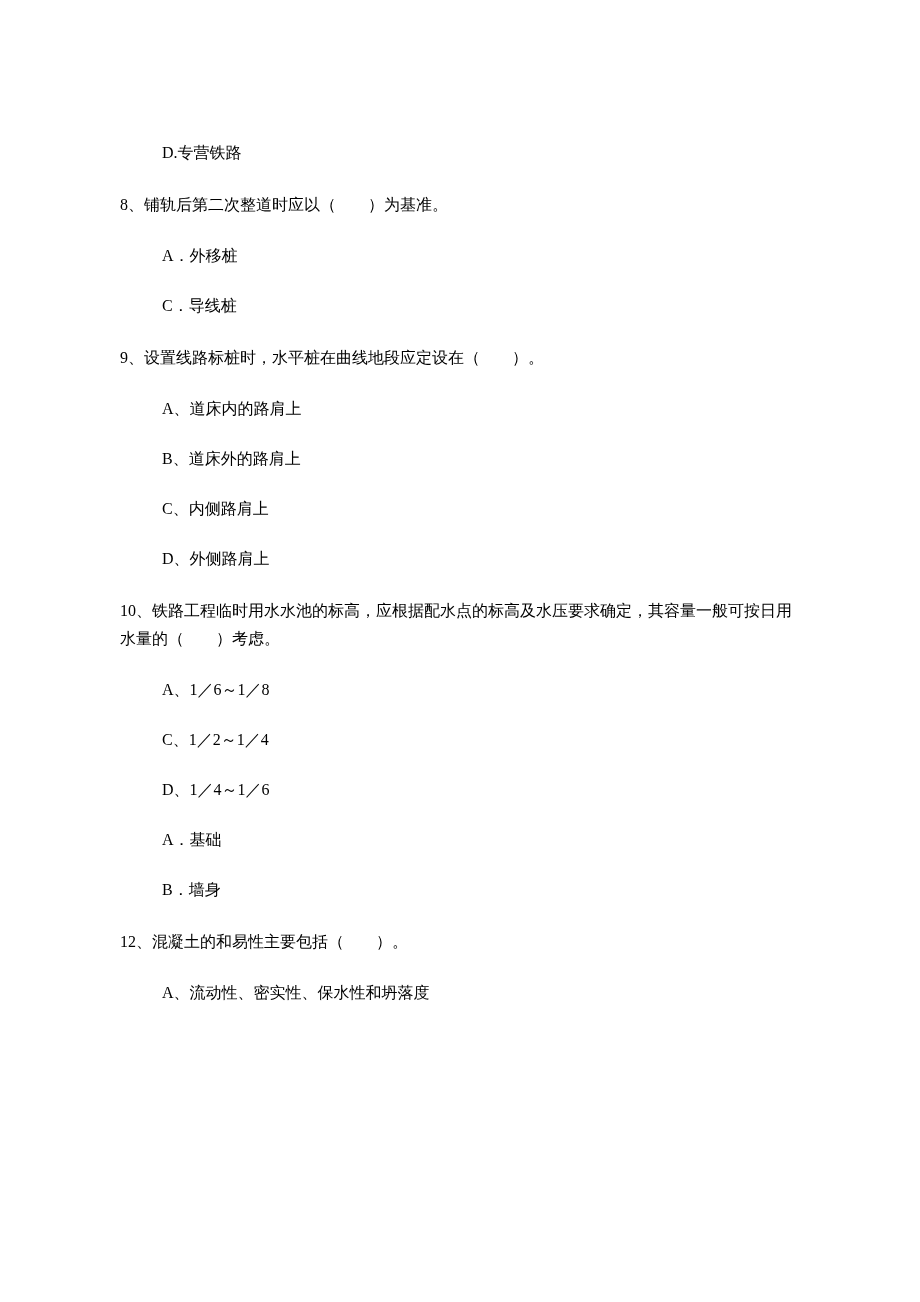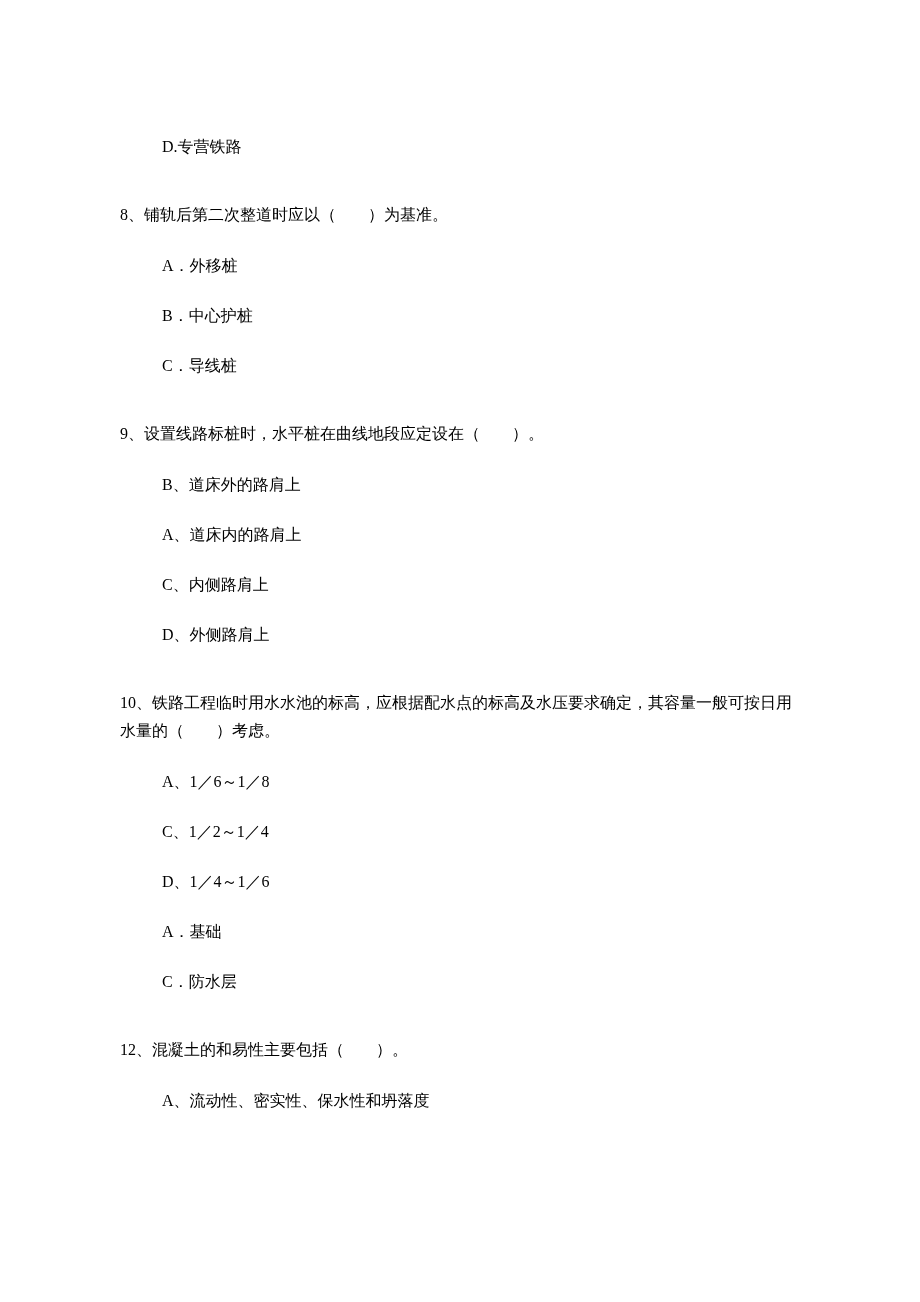"D.专营铁路" .option { margin-top: 20px -> 26px }
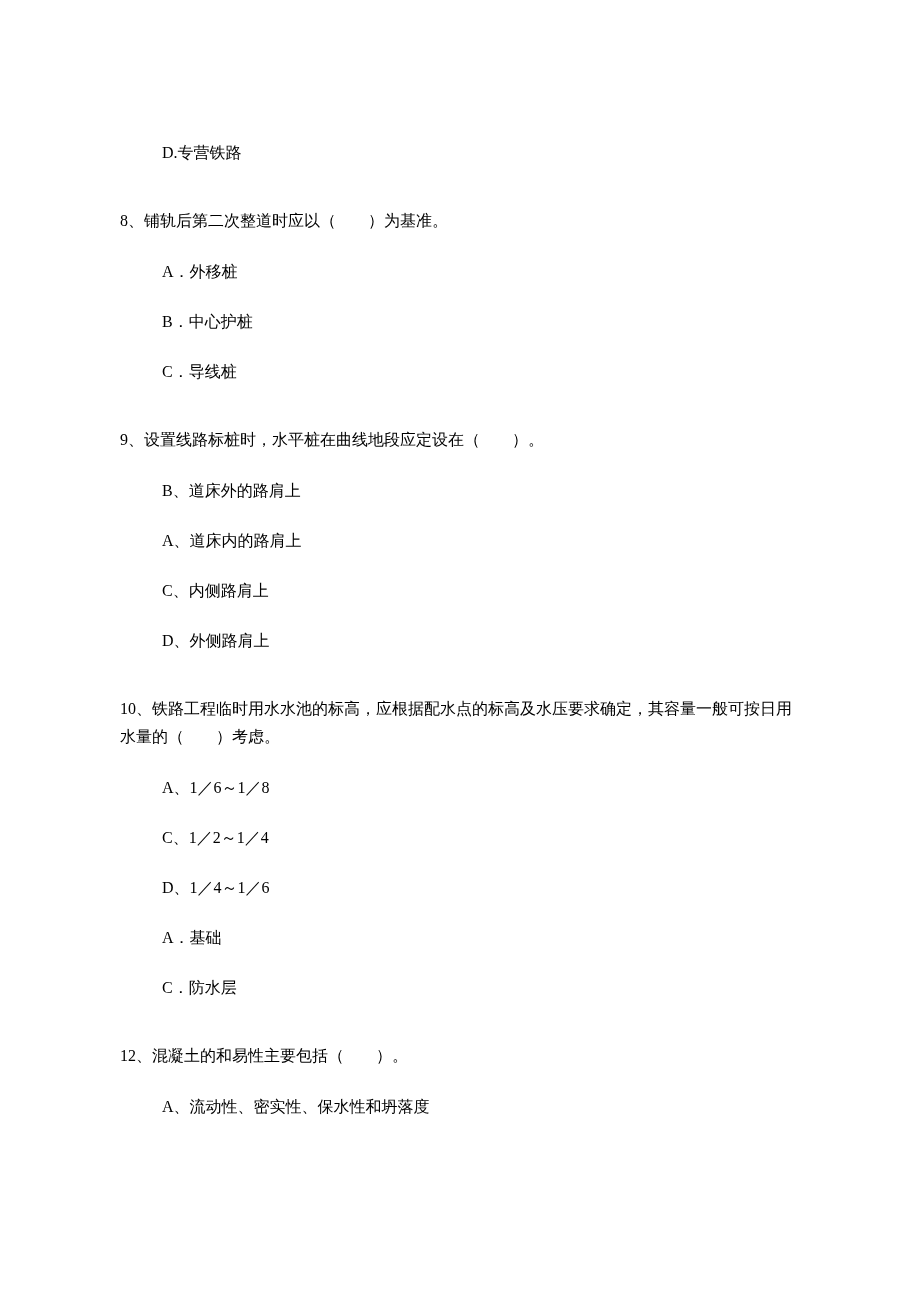"8、铺轨后第二次整道时应以（ ）为基准。" .question { margin-top: 42px -> 26px }
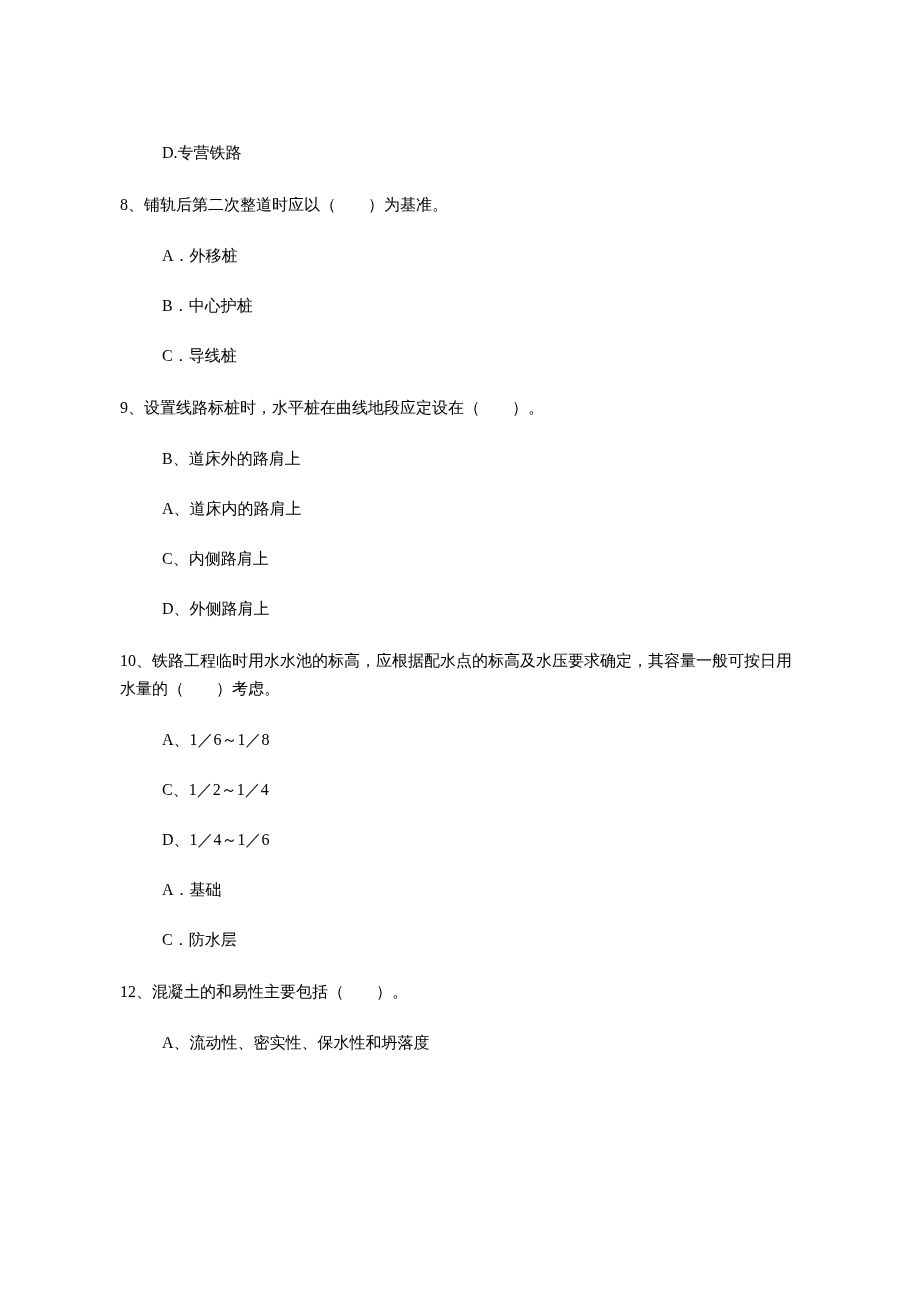"B．中心护桩" div.option { html: <div>B．中心护桩</div> -> none }
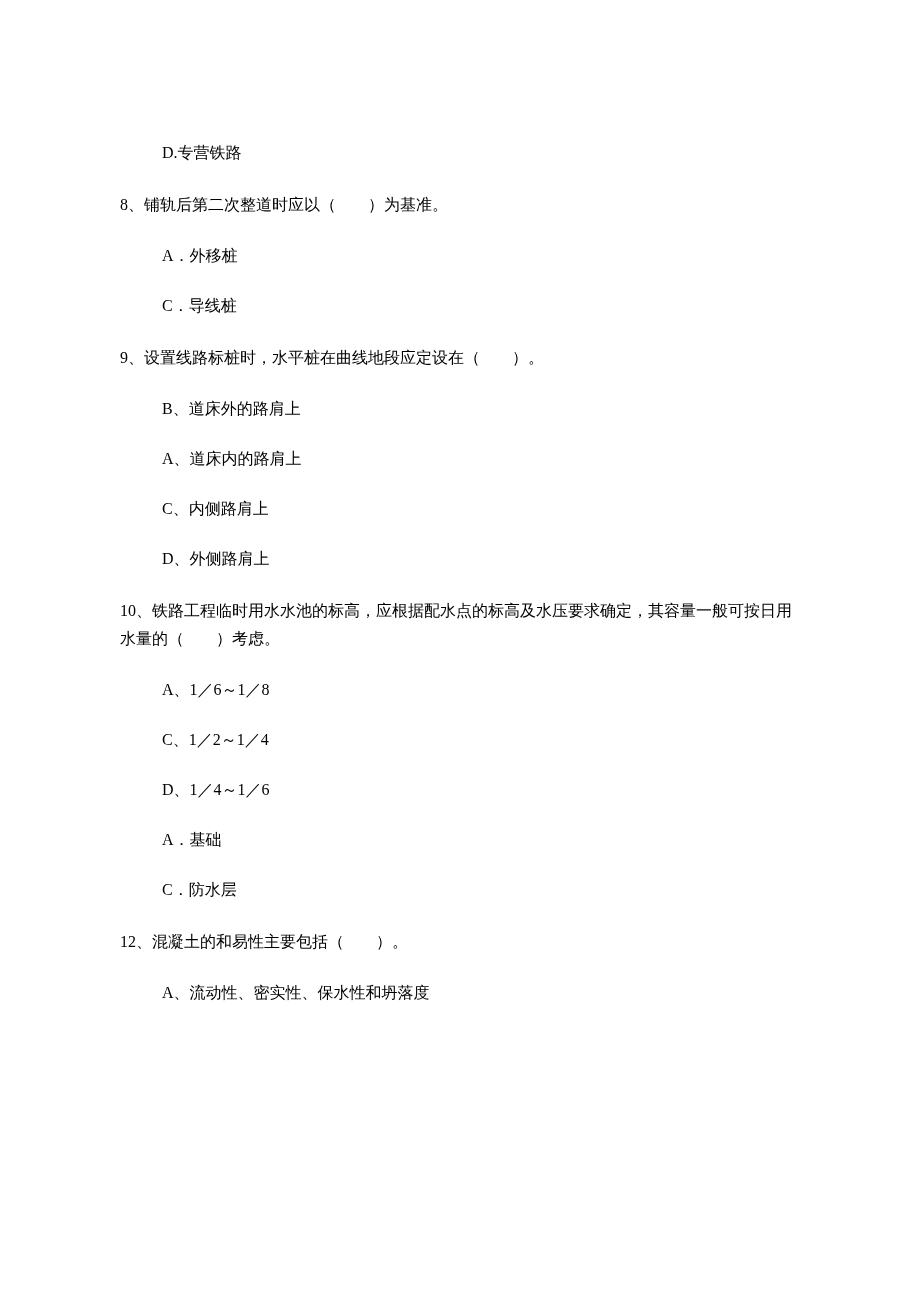"B、道床外的路肩上" div.option { order: before "A、道床内的路肩上" -> after "A、道床内的路肩上" }
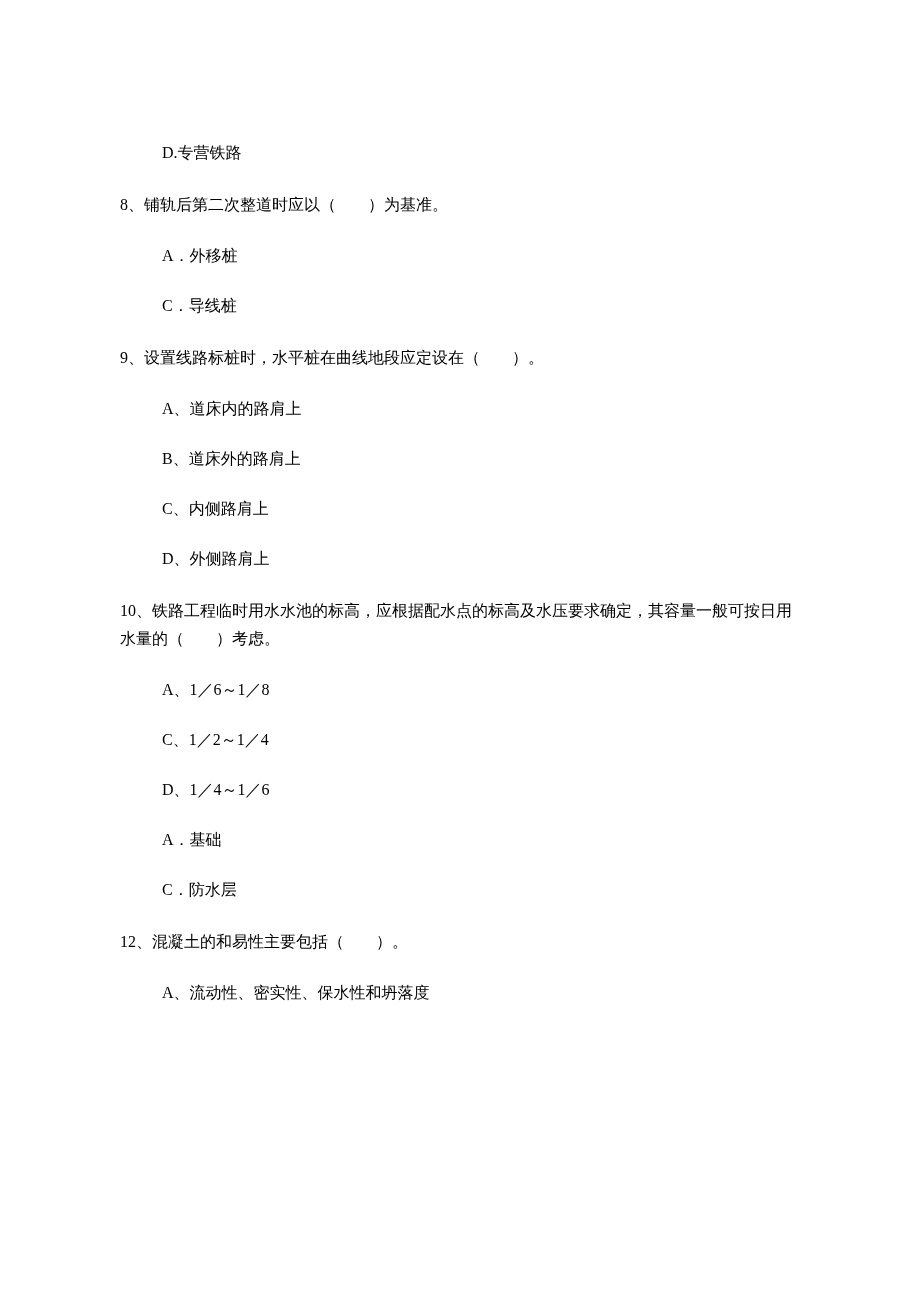"B．墙身" div.option { html: none -> <div>B．墙身</div> }
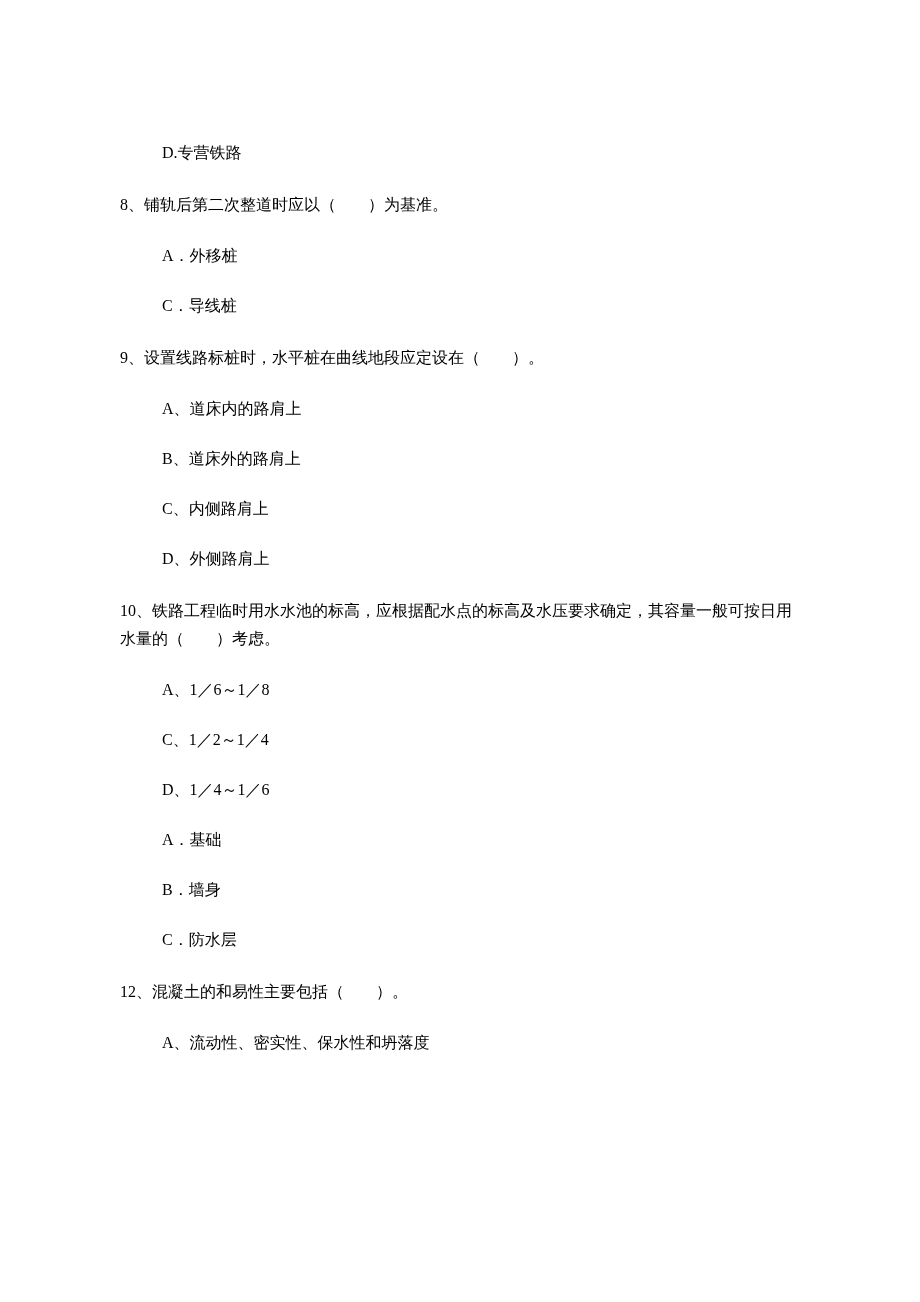"C．防水层" div.option { html: <div>C．防水层</div> -> none }
